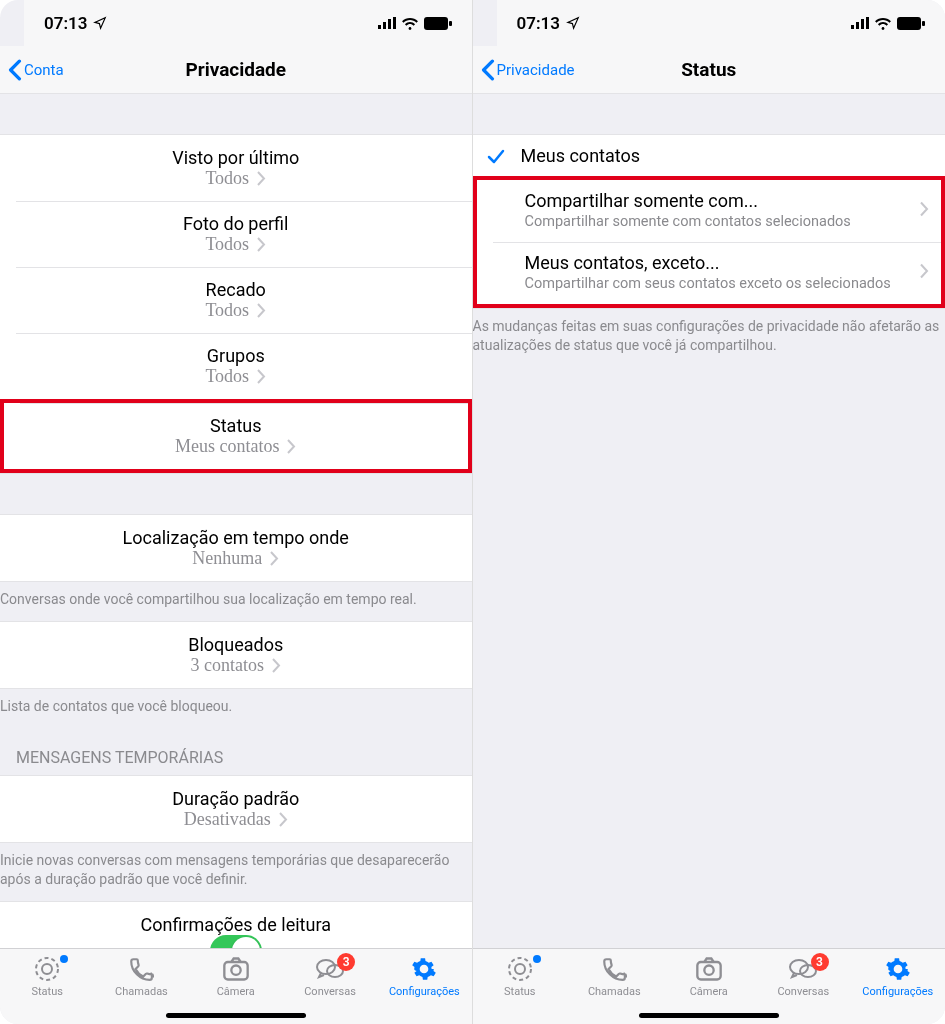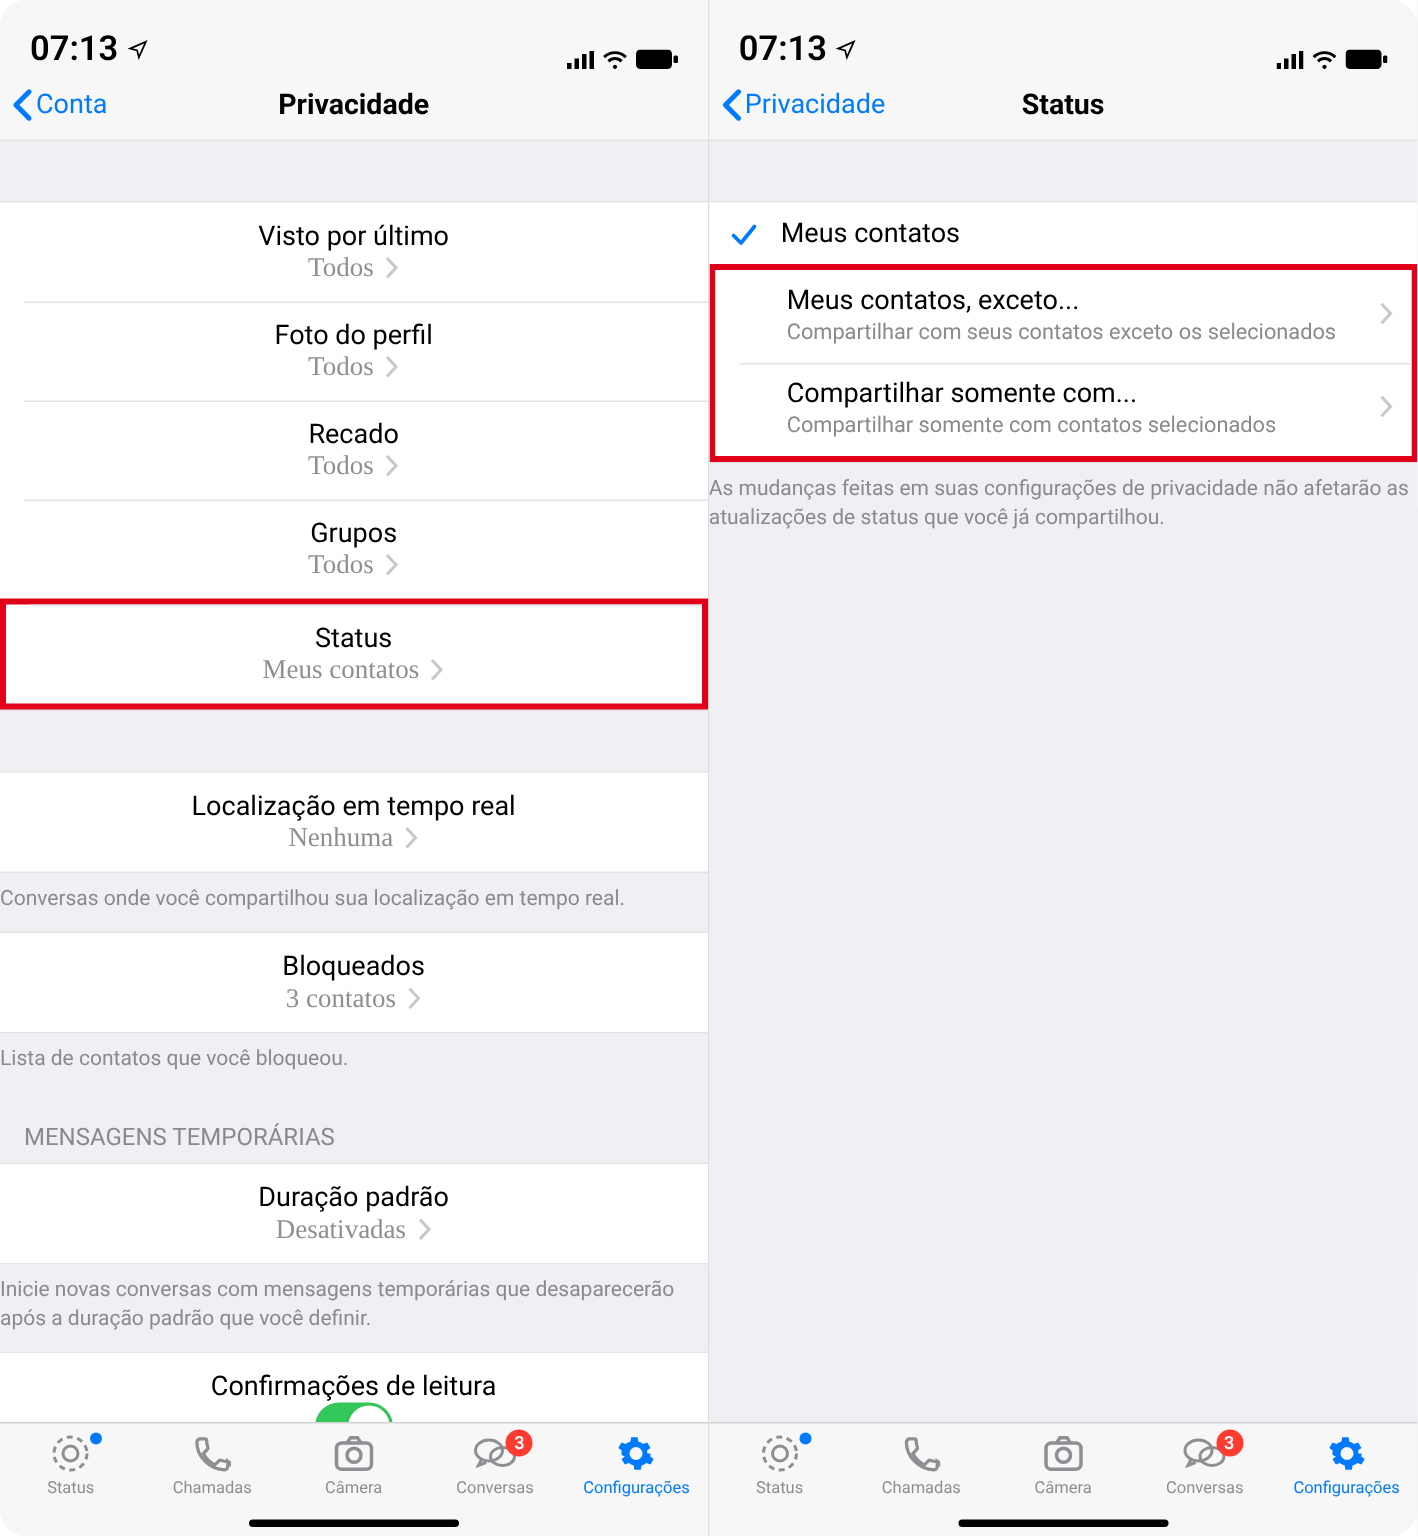"07:13" .status-bar { align-items: flex-end -> center; font-size: 23px -> 17px; margin-left: none -> 24px }
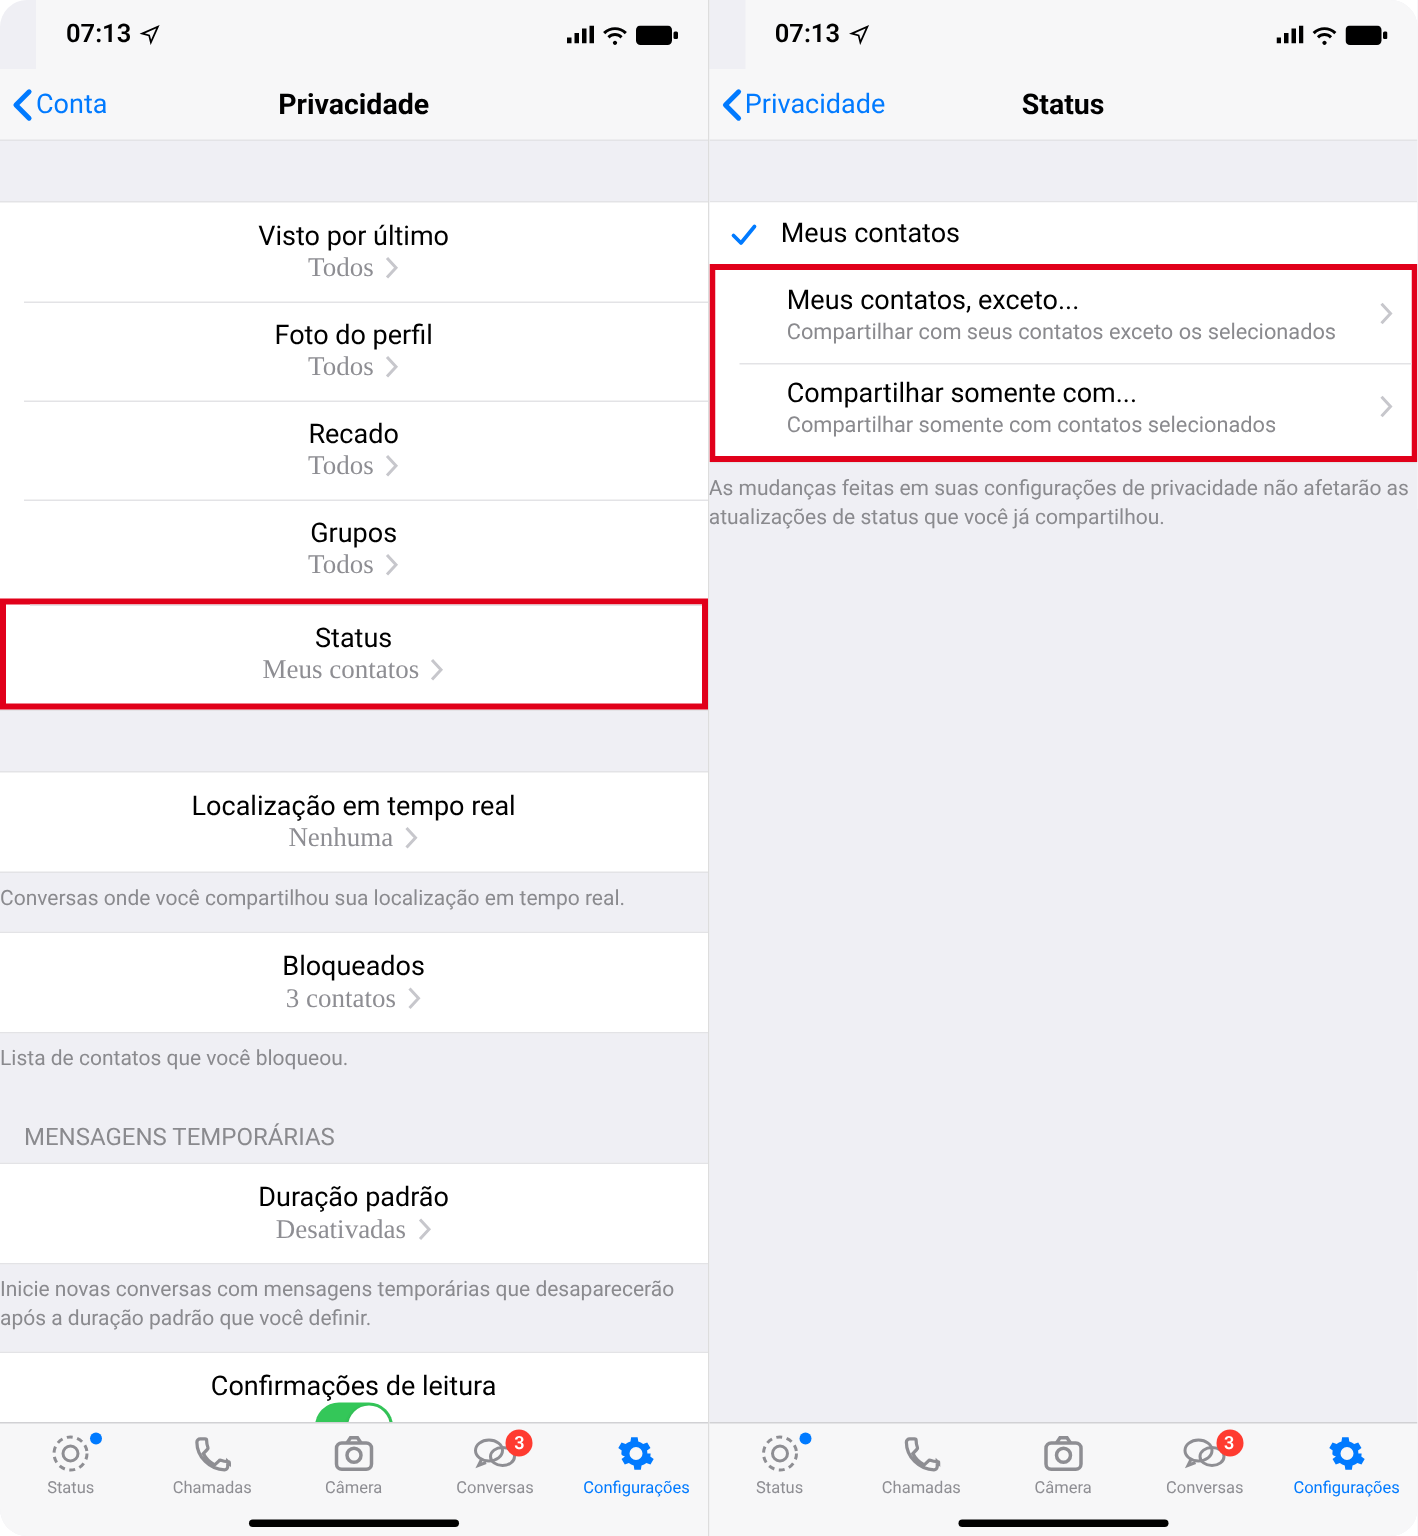"Conta" .nav-back { font-size: 18px -> 15px }
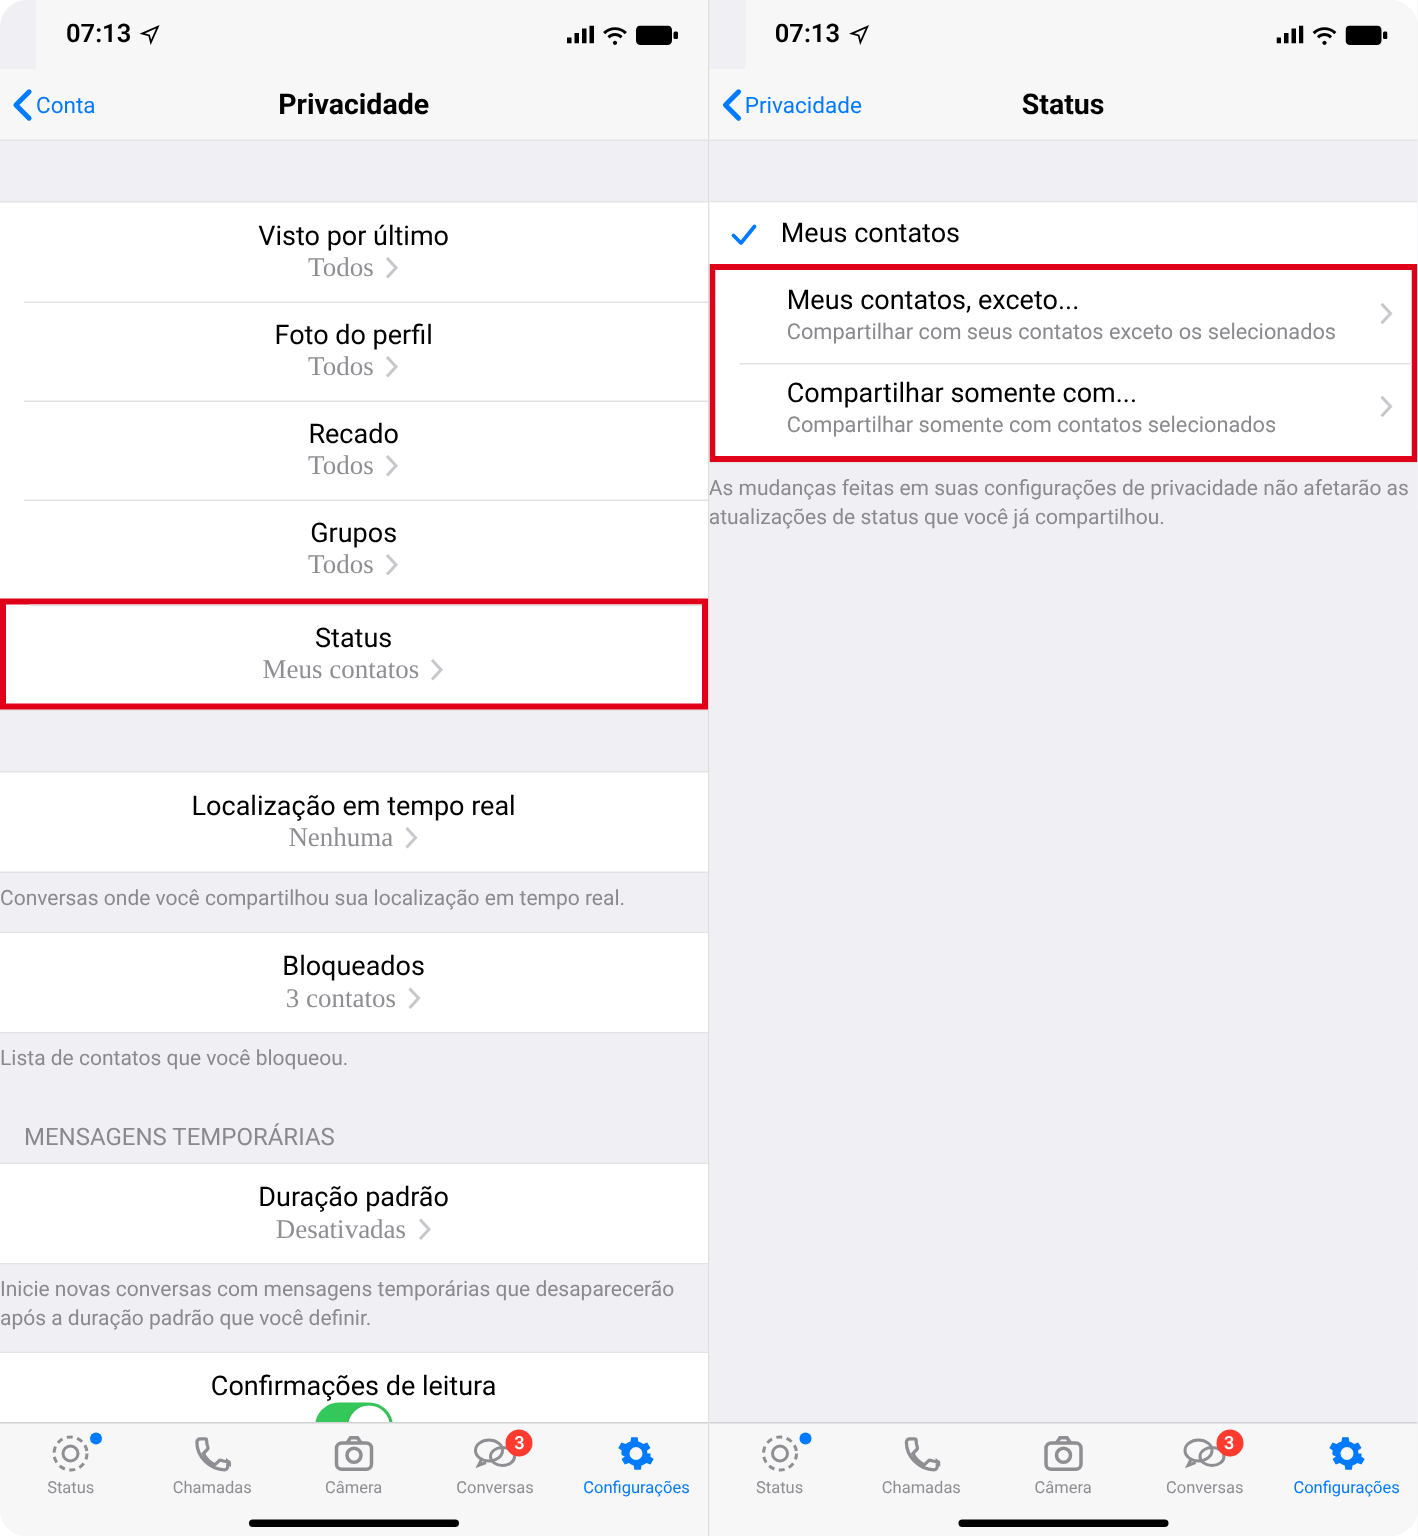"Meus contatos, exceto..." div.opt { order: before "Compartilhar somente com..." -> after "Compartilhar somente com..." }
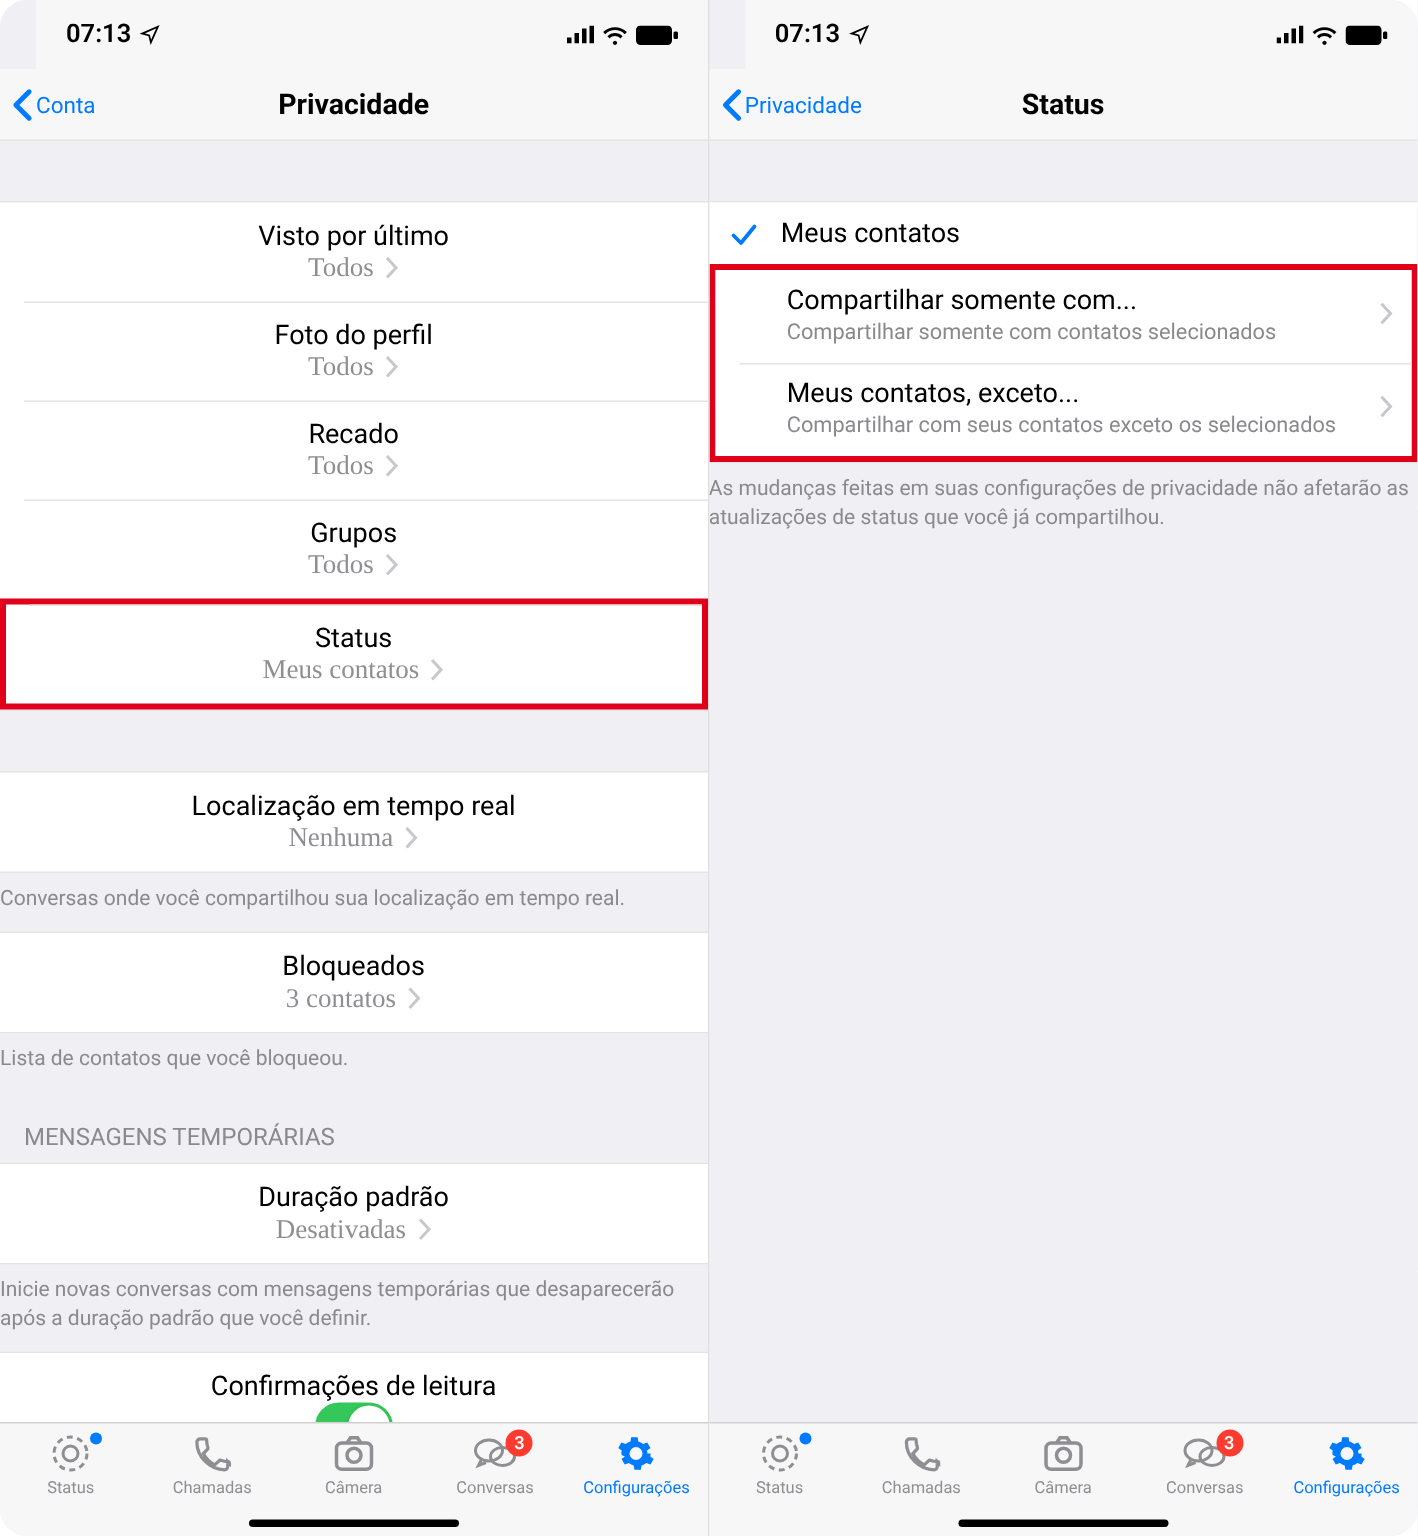"Localização em tempo real" span.row-label { text: real -> onde }
